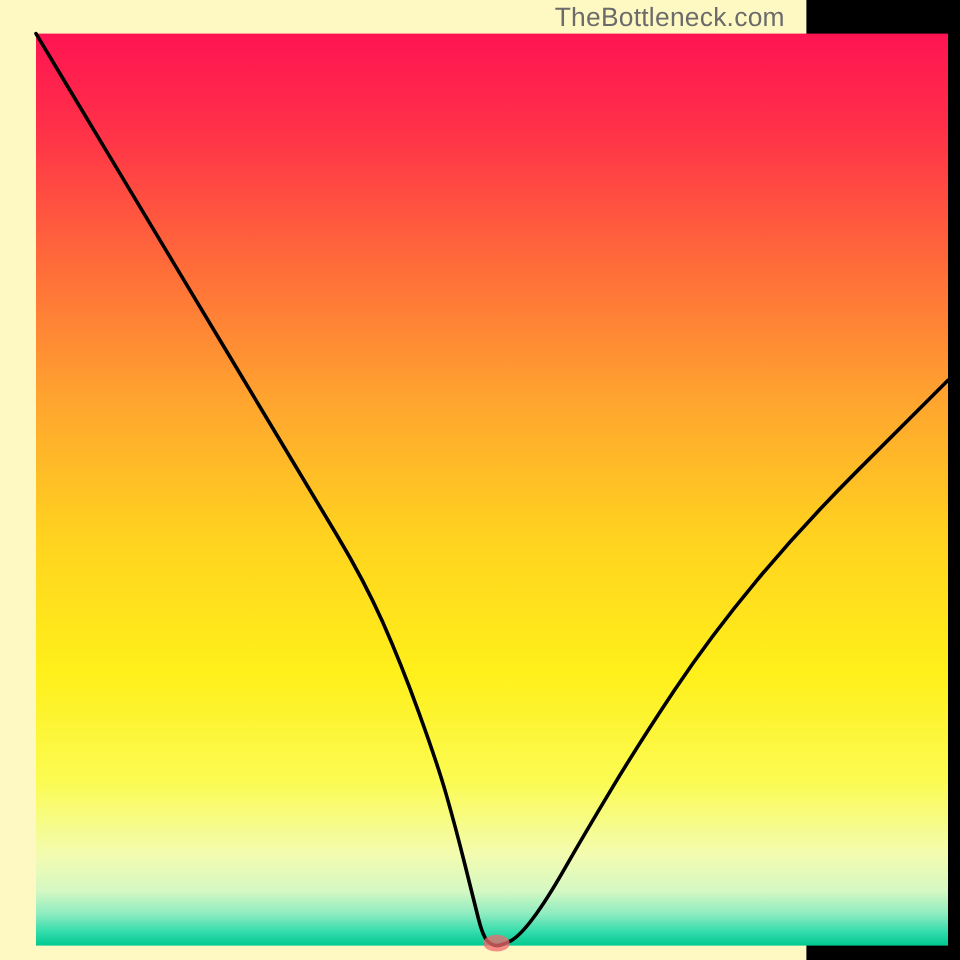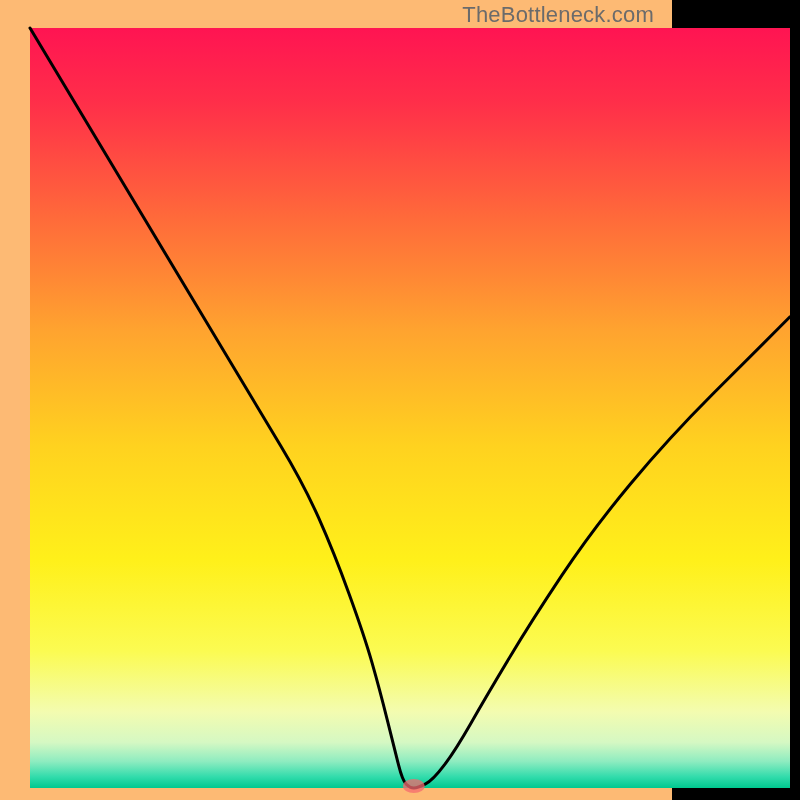"TheBottleneck.com" .frame { background: #fdba74 -> #fef9c3 }
